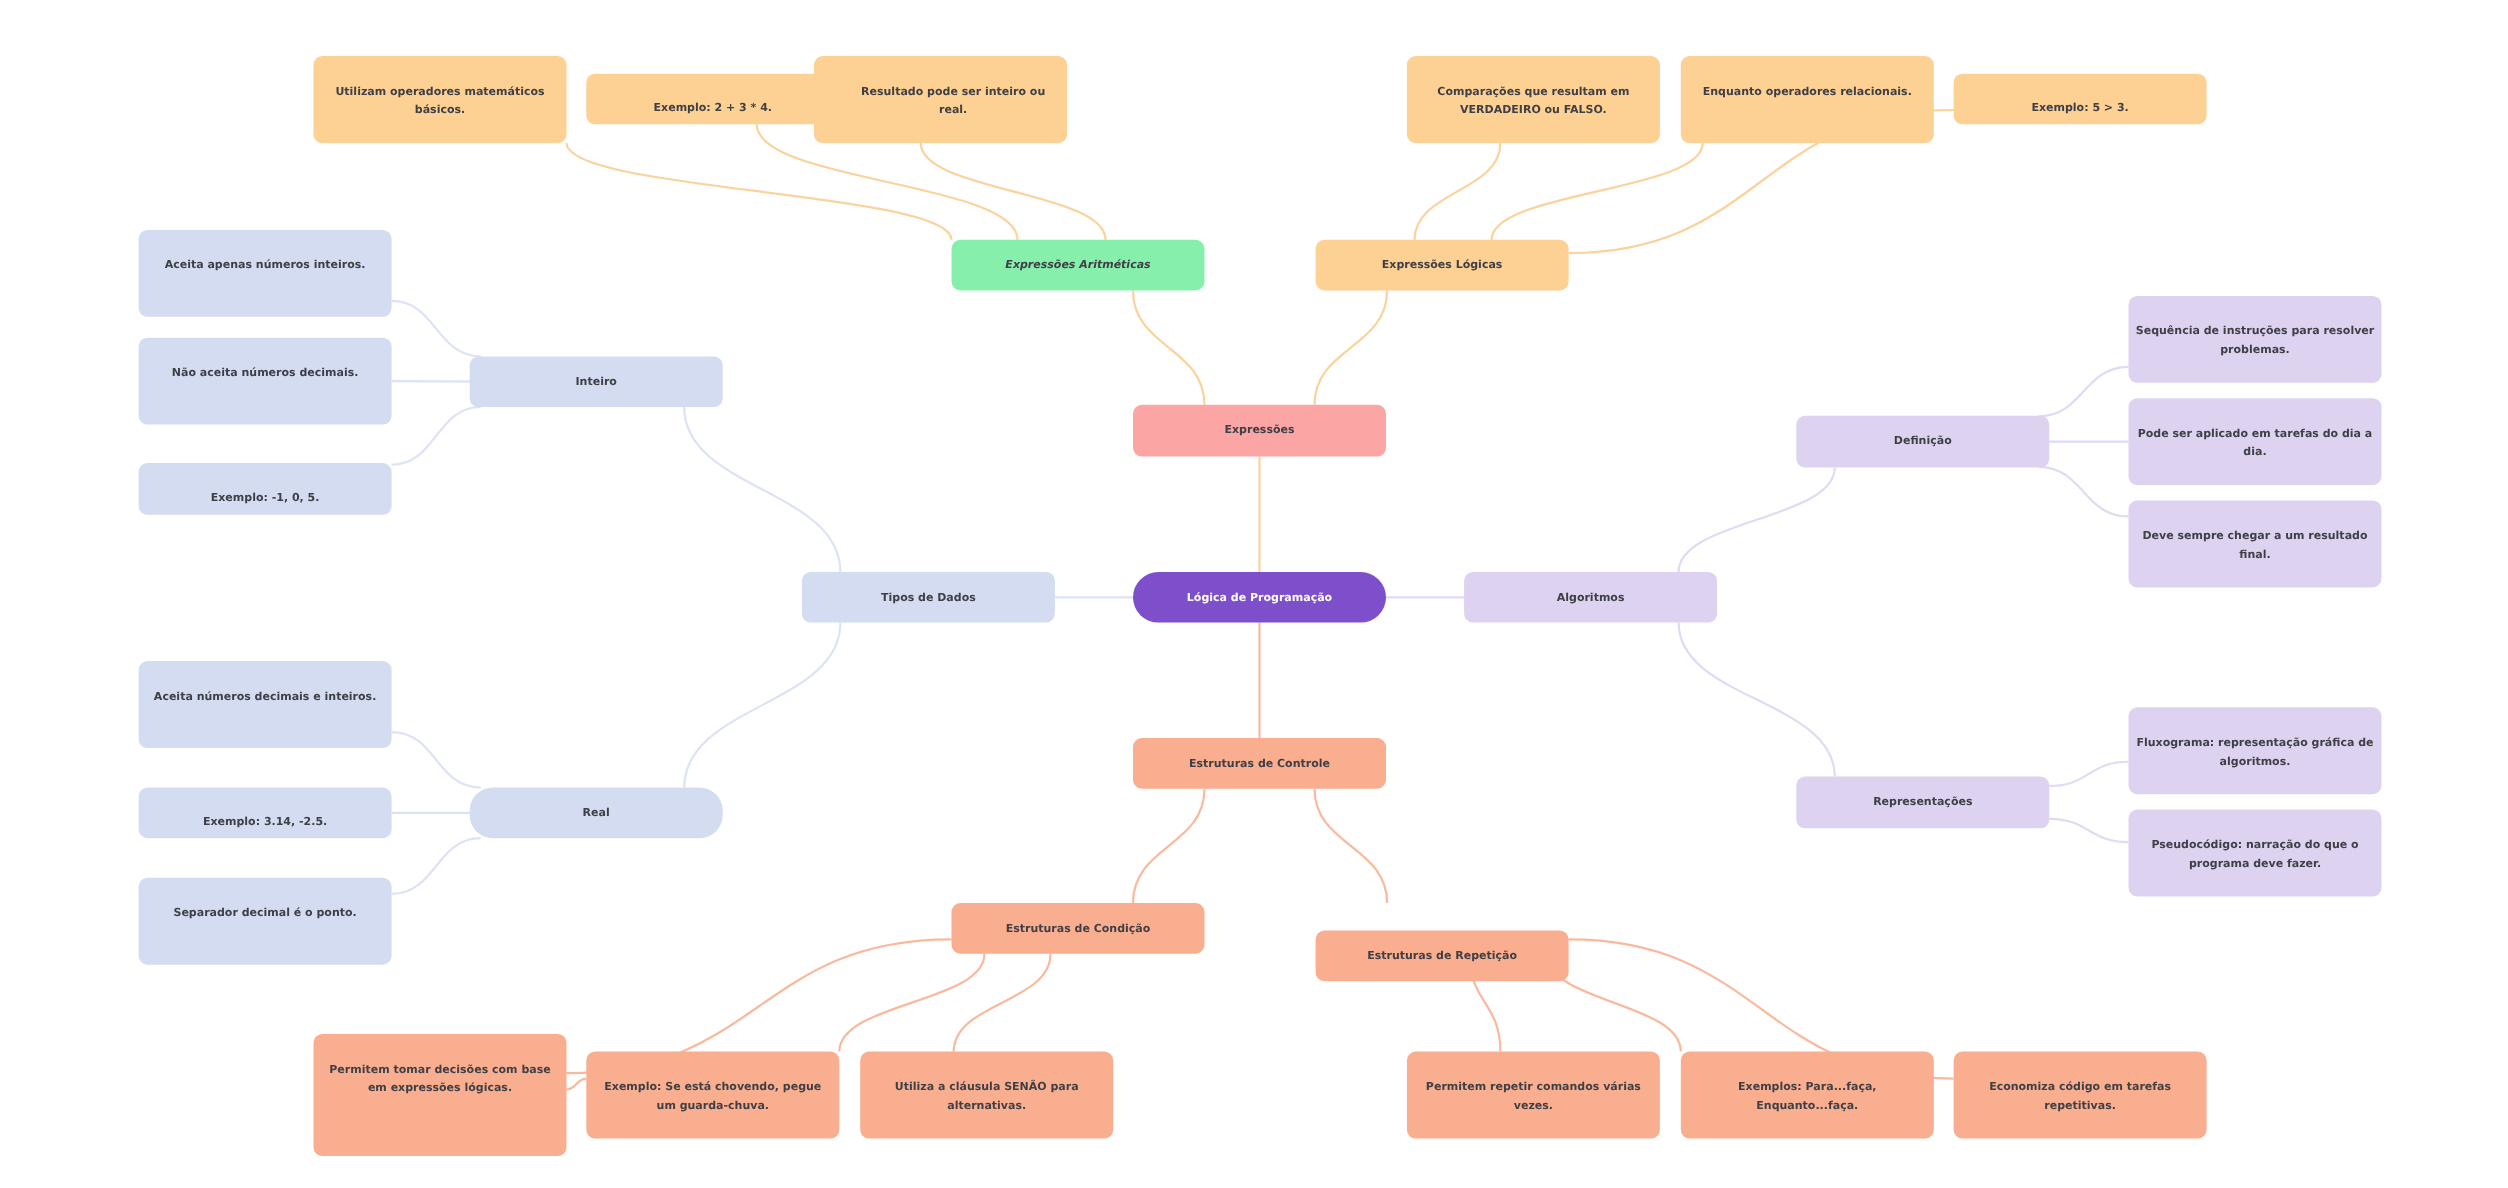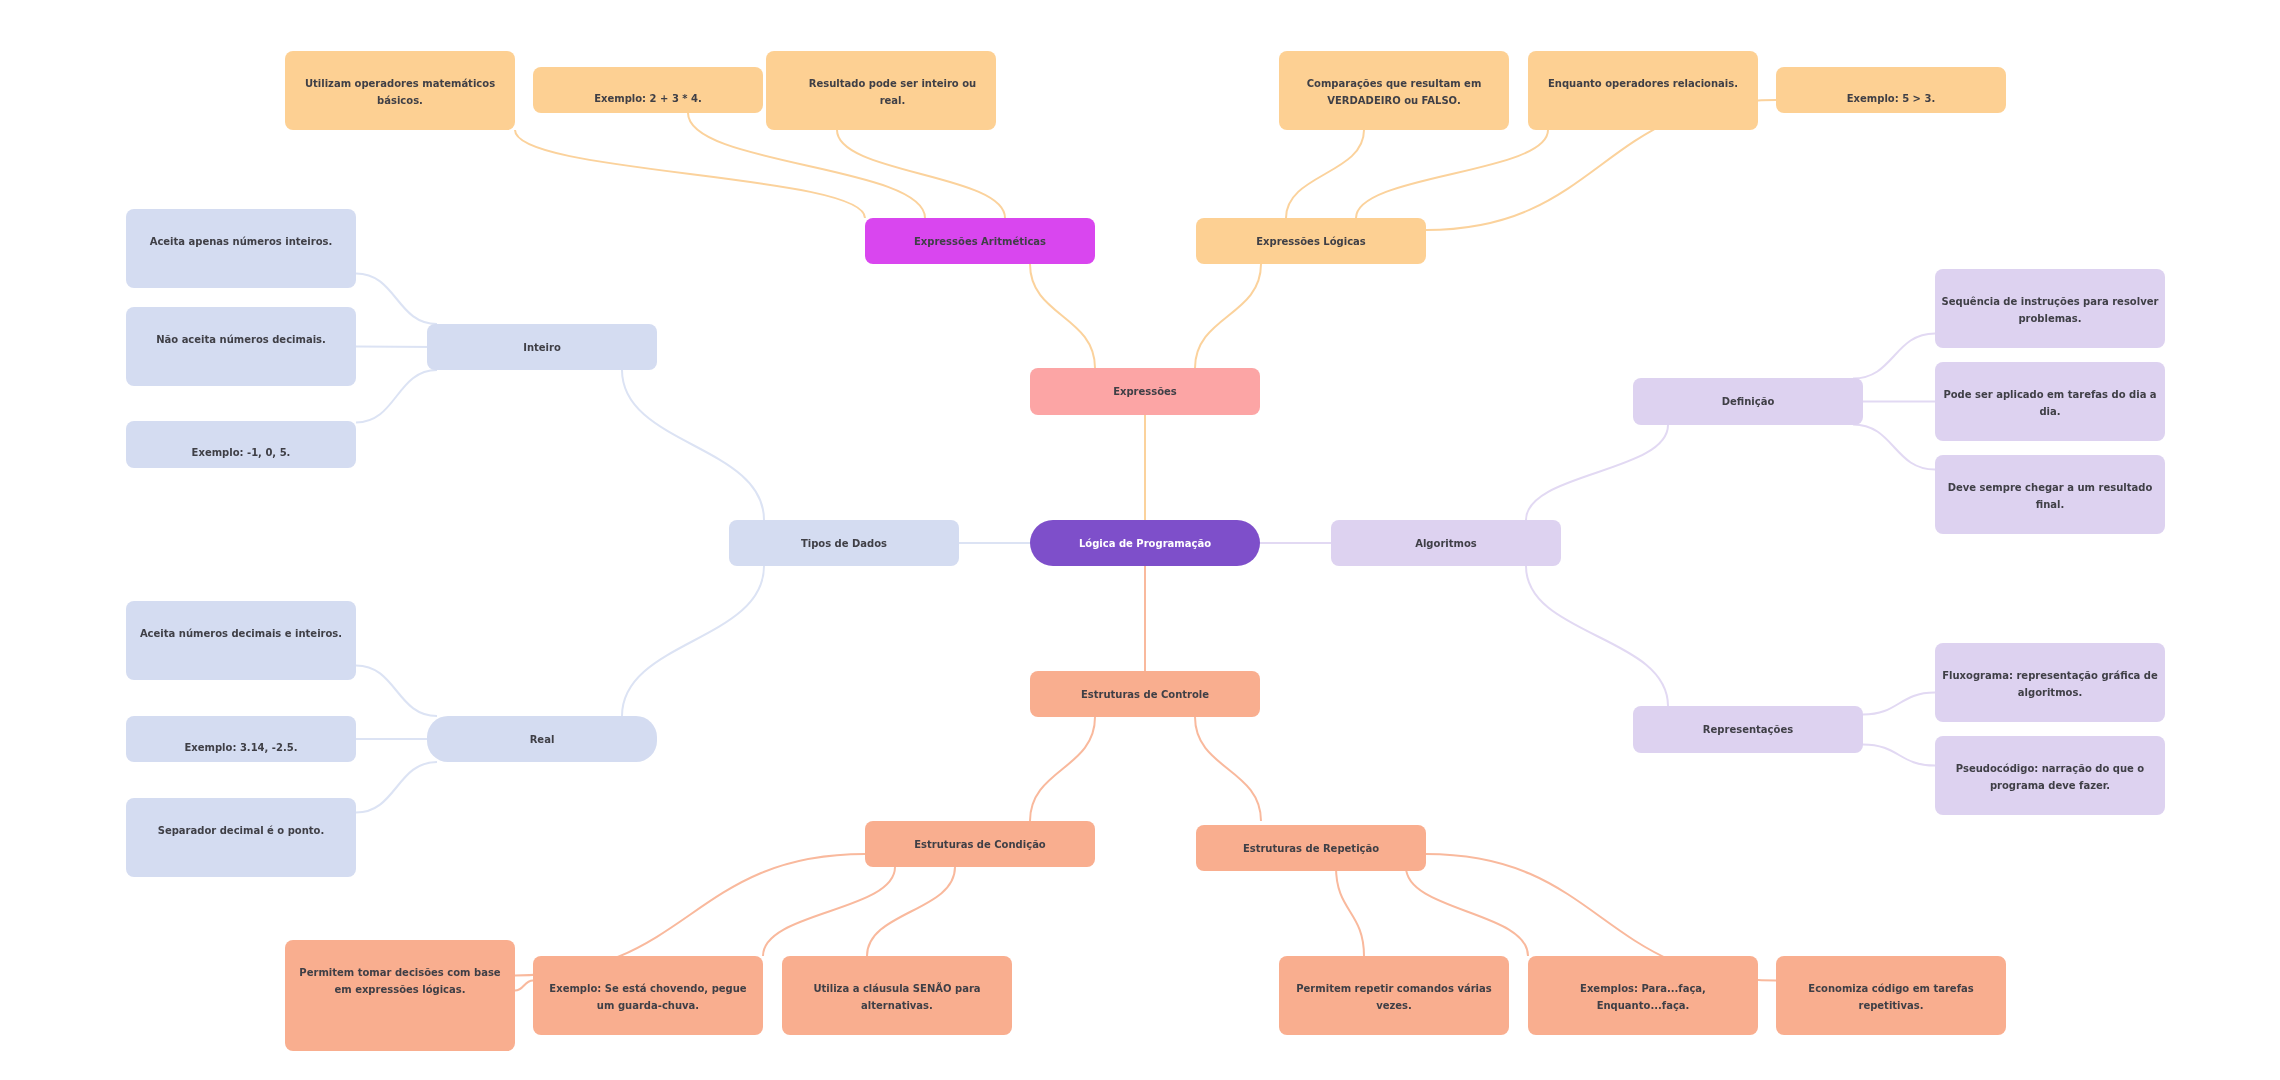"Resultado pode ser inteiro ou" div.node { left: 766px -> 740px }
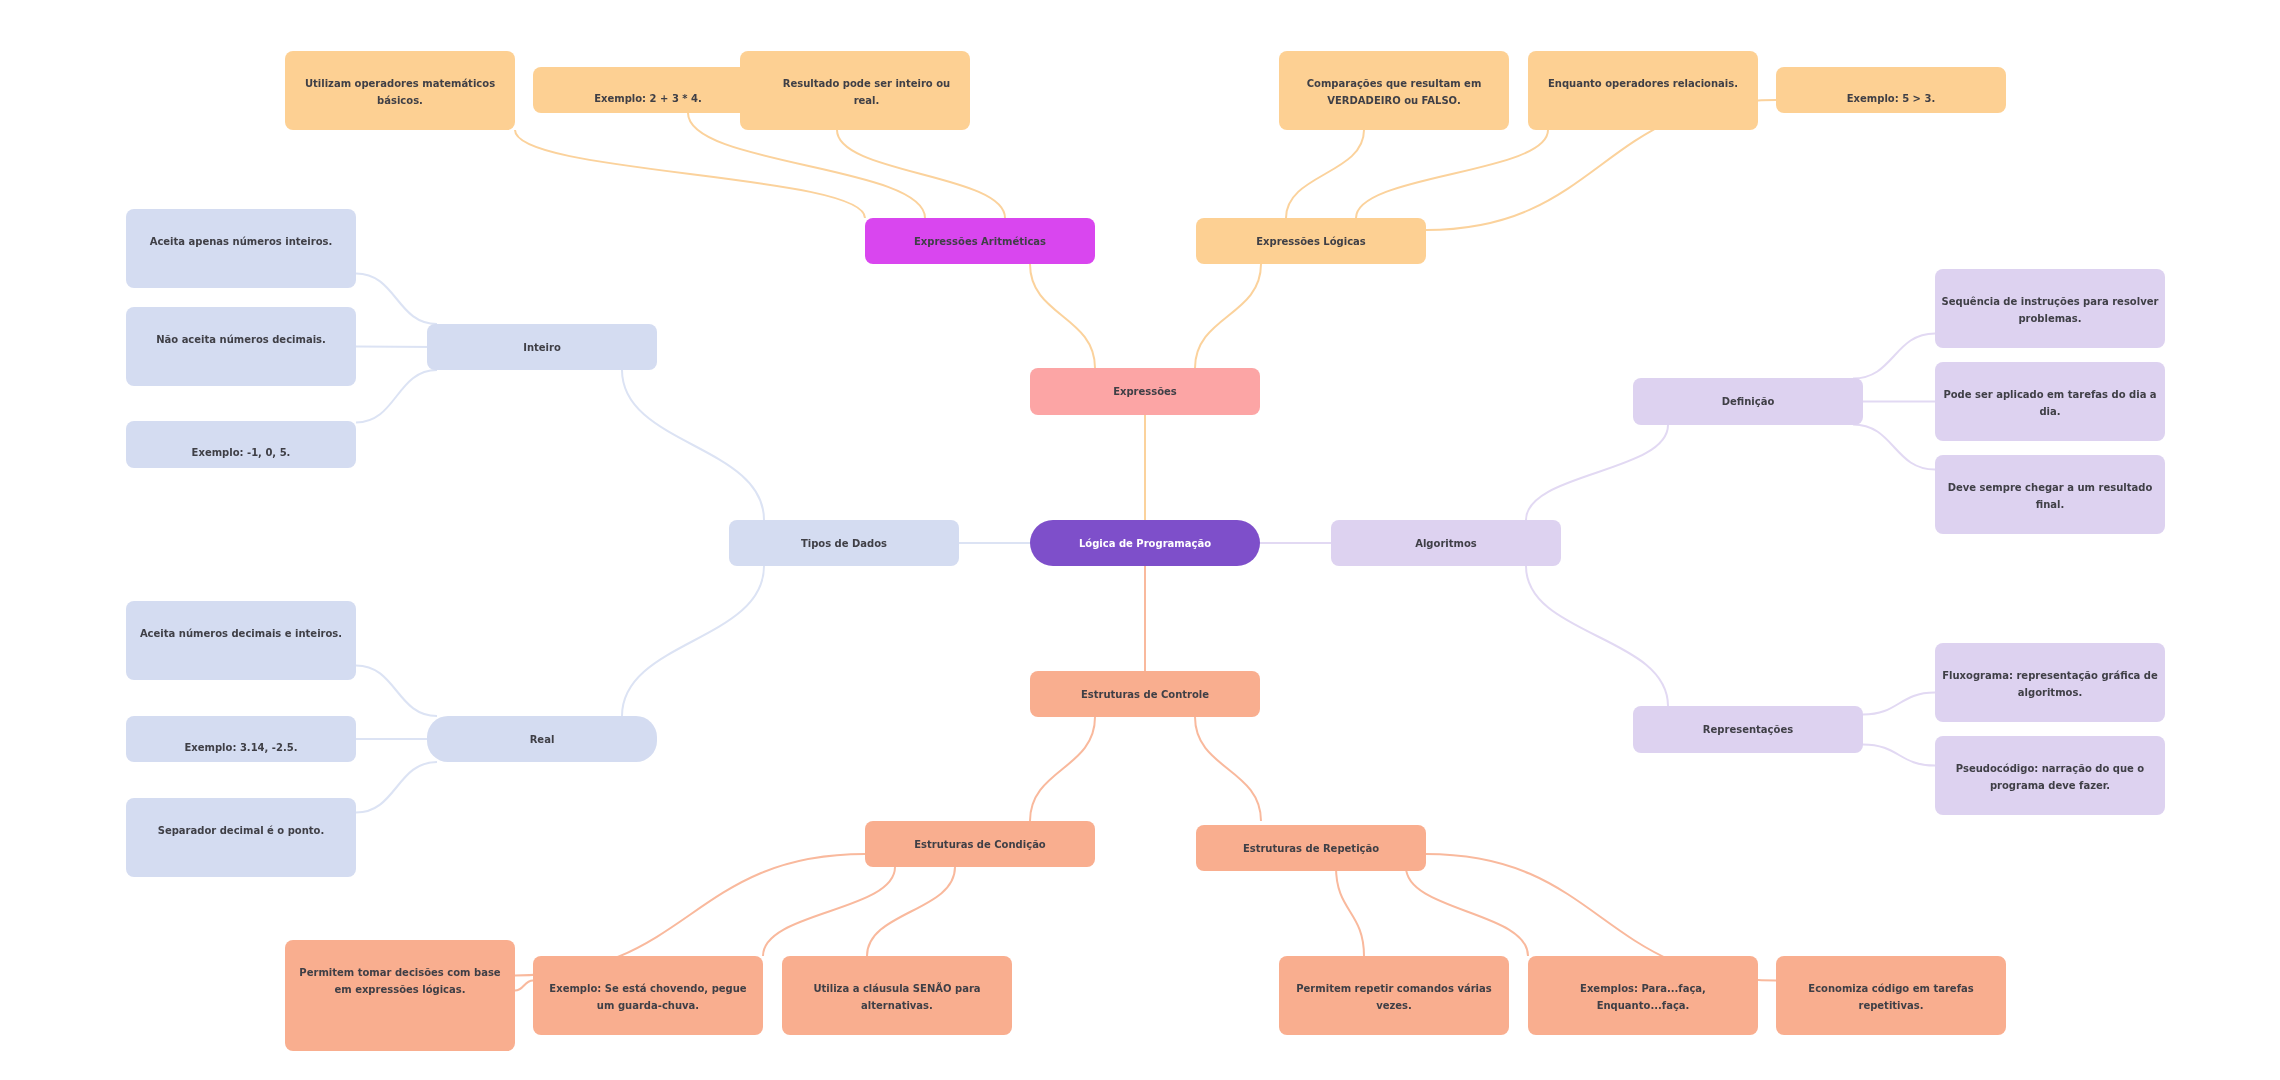"Expressões Aritméticas" div.node { background: #d946ef -> #86efac; font-style: none -> italic }
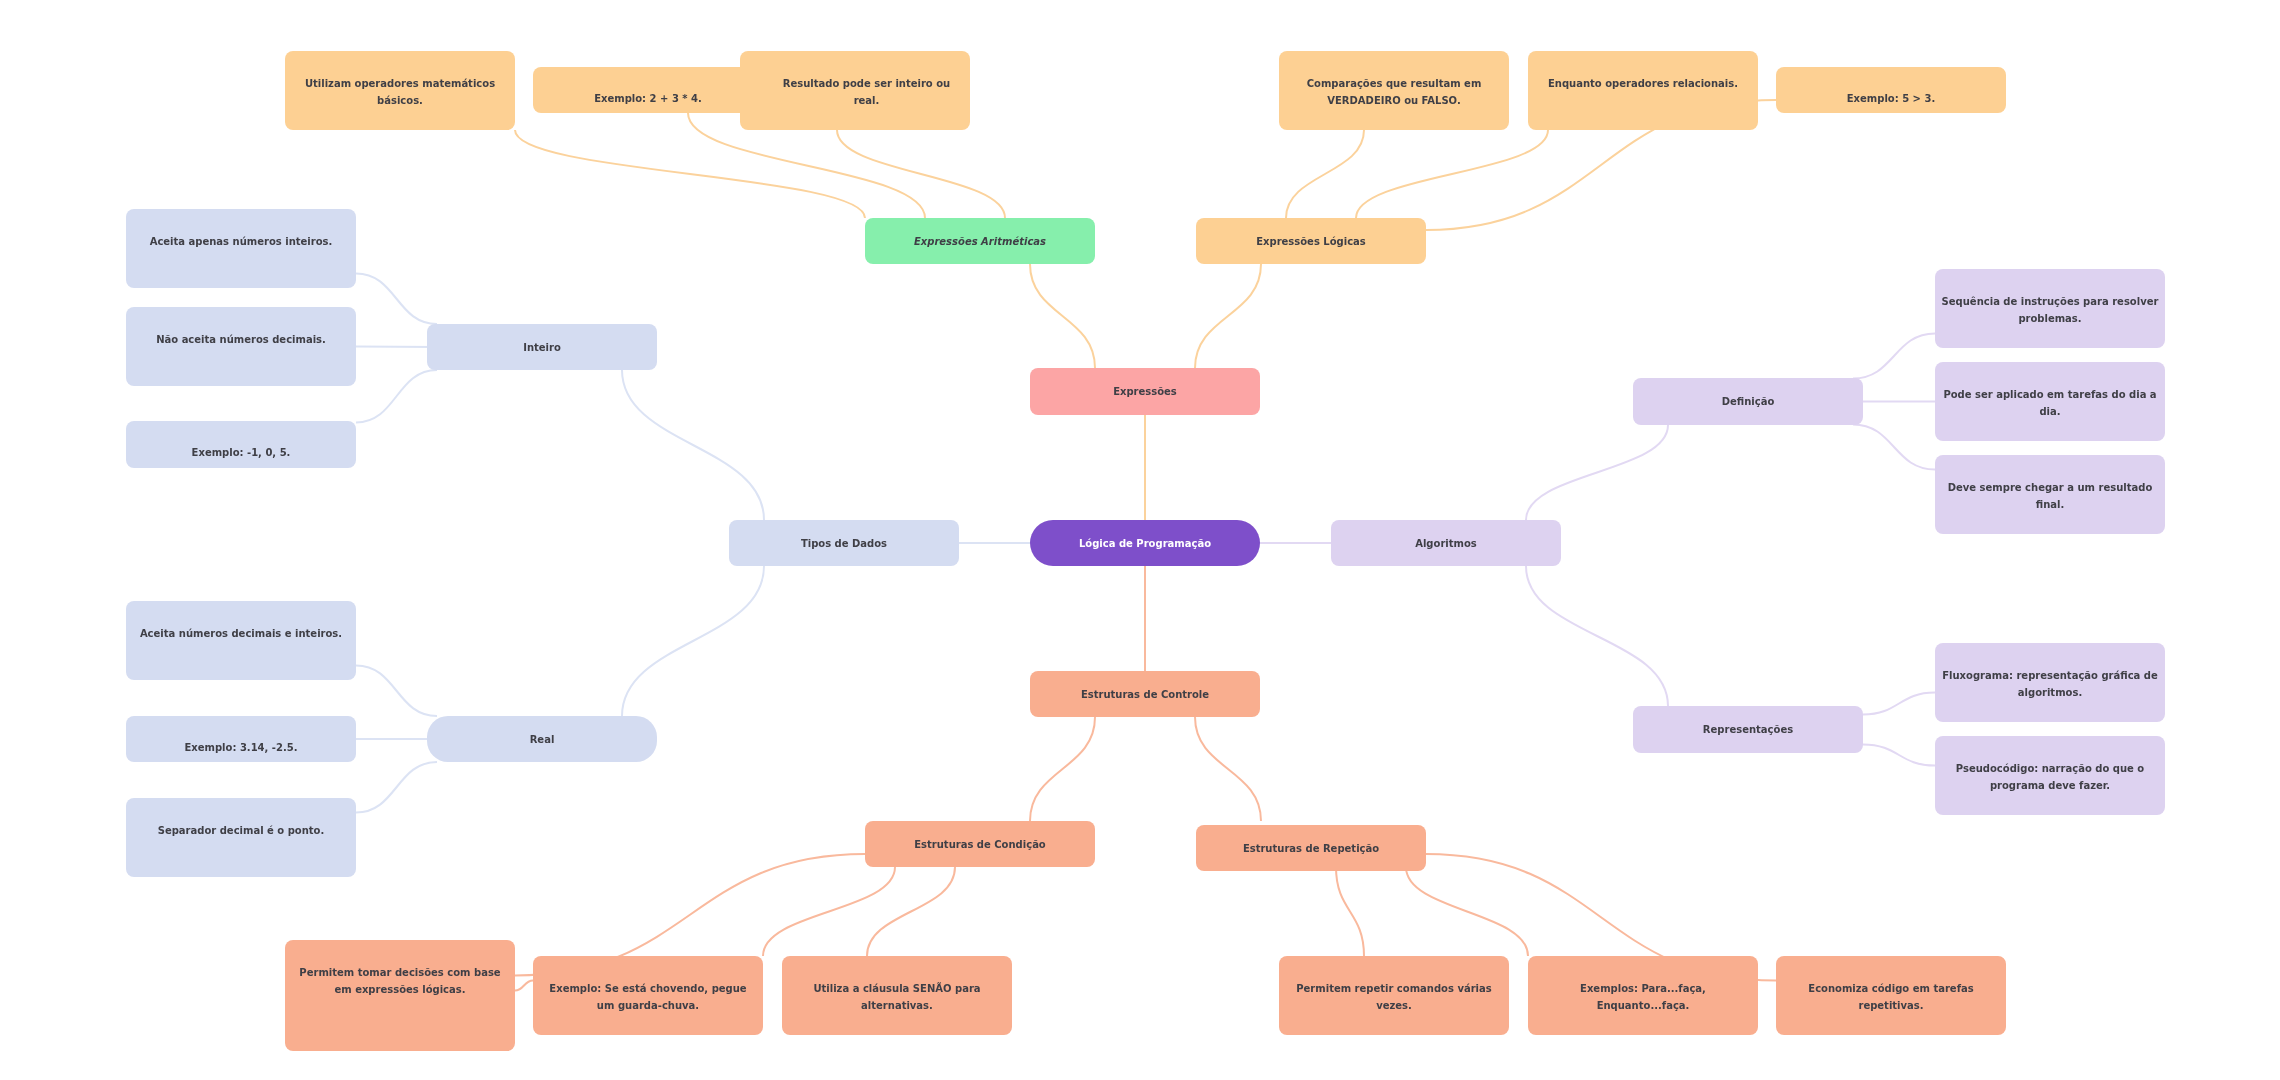"Estruturas de Repetição" div.node { top: 825px -> 846px }
